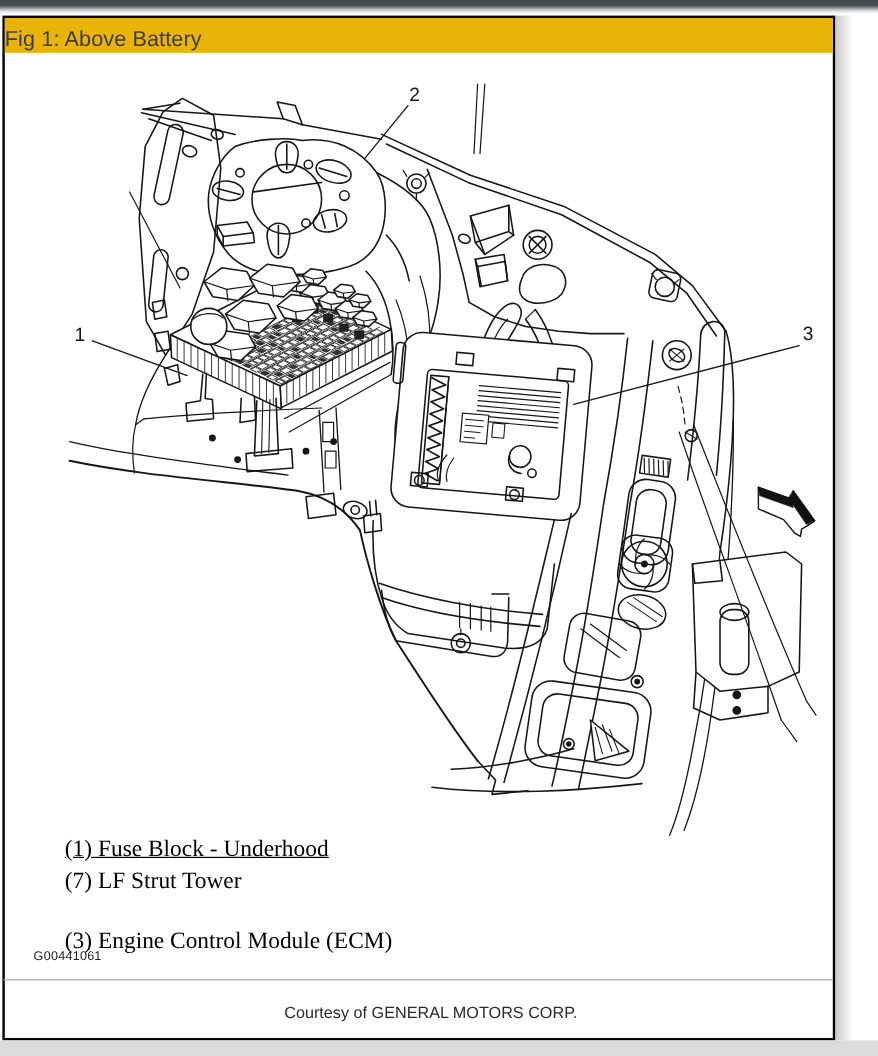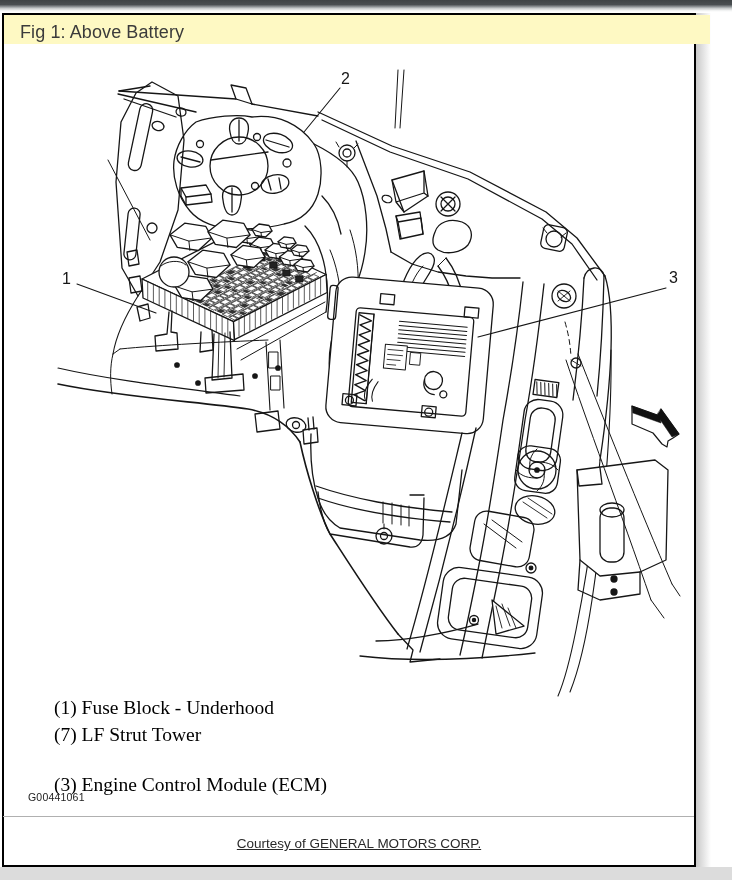"Fig 1: Above Battery" .hdr { background: #fef9c3 -> #eab308; padding-left: 16px -> 0 }
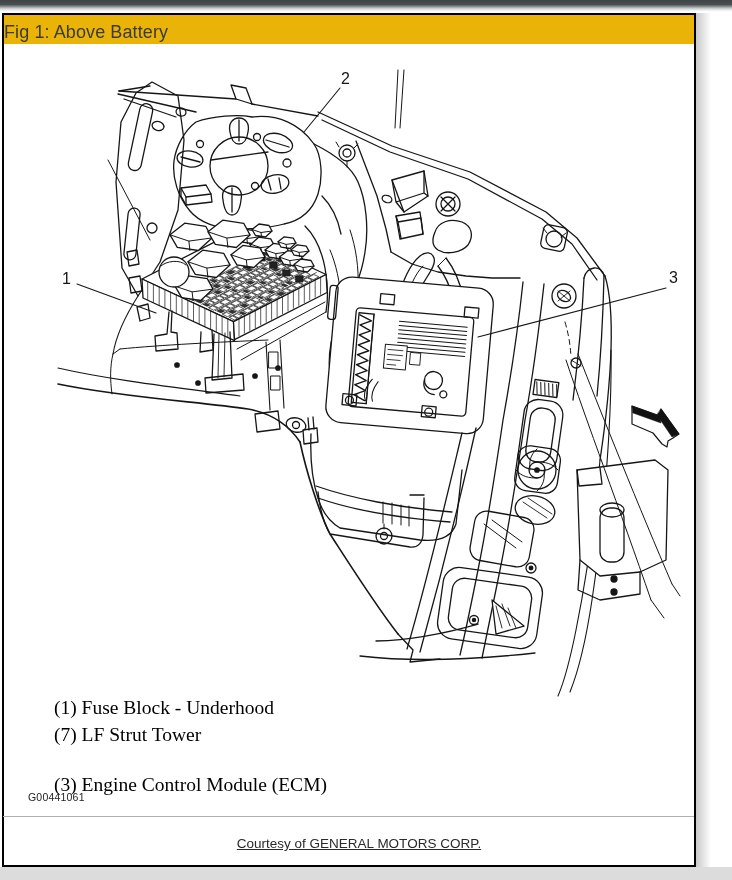"(1) Fuse Block - Underhood" div.cap { text-decoration: none -> underline }
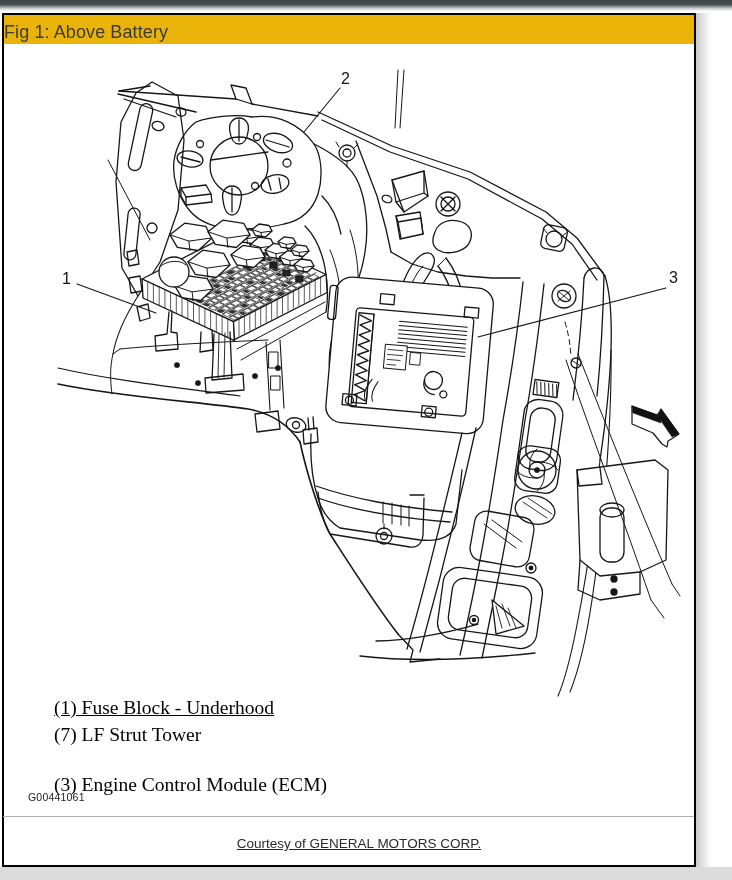"Courtesy of GENERAL MOTORS CORP." .courtesy { text-decoration: underline -> none }
